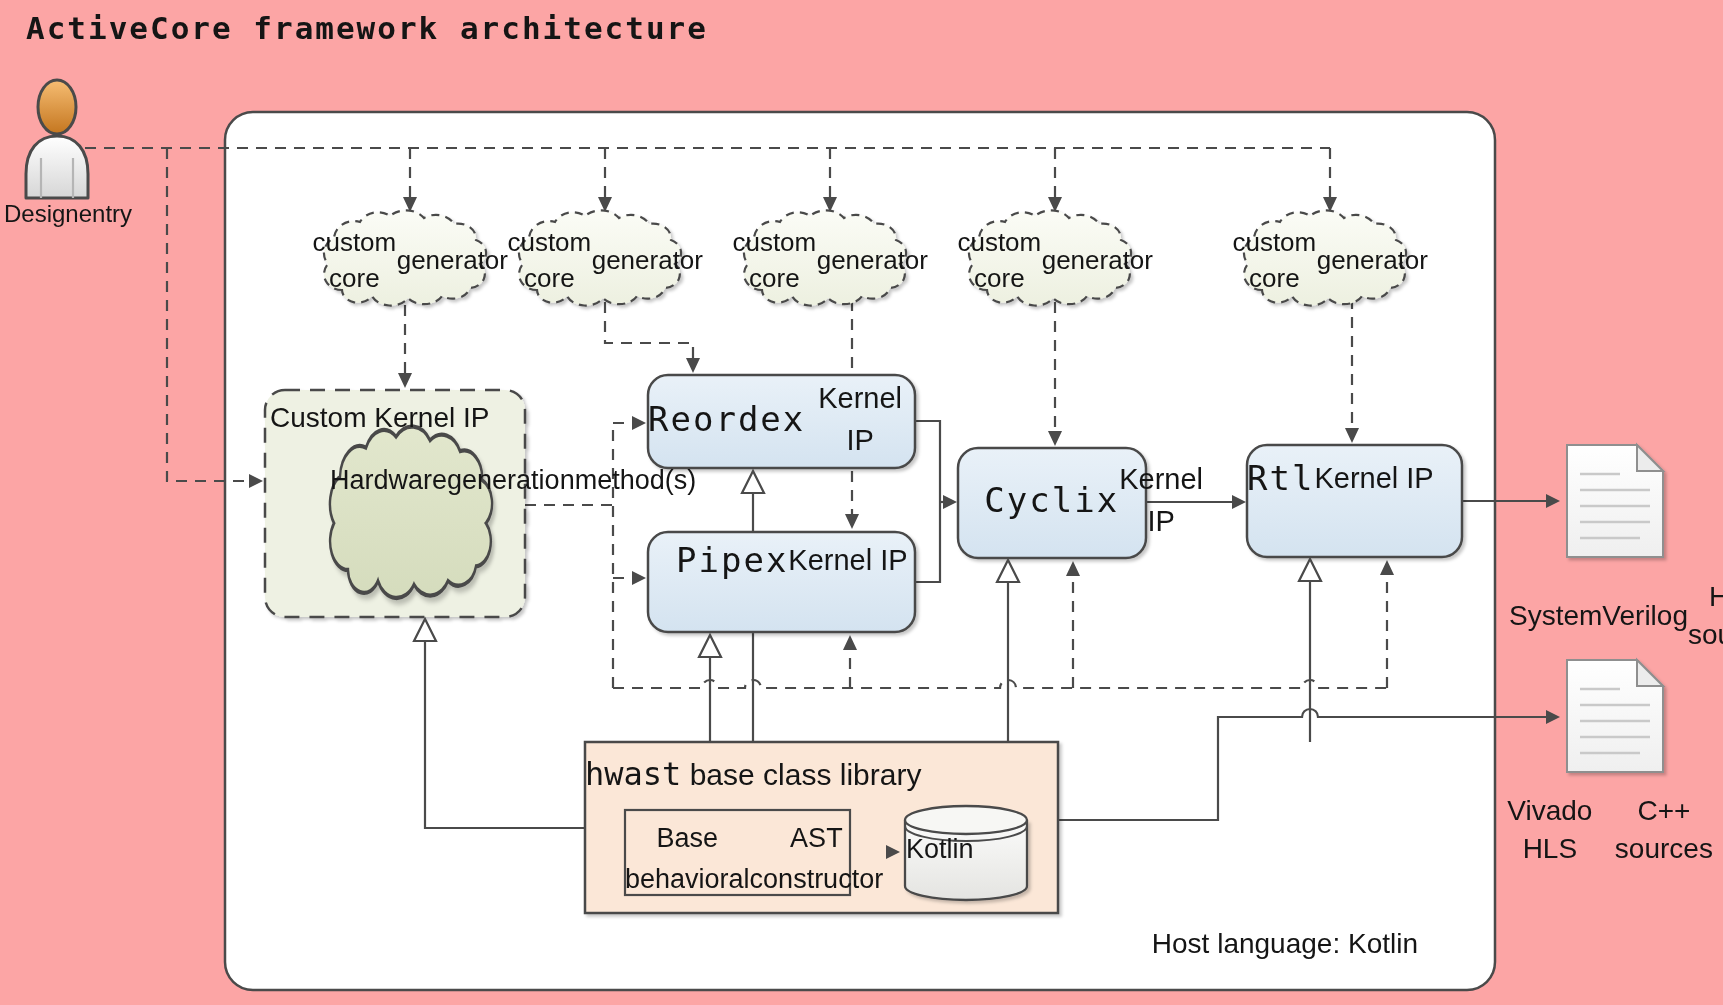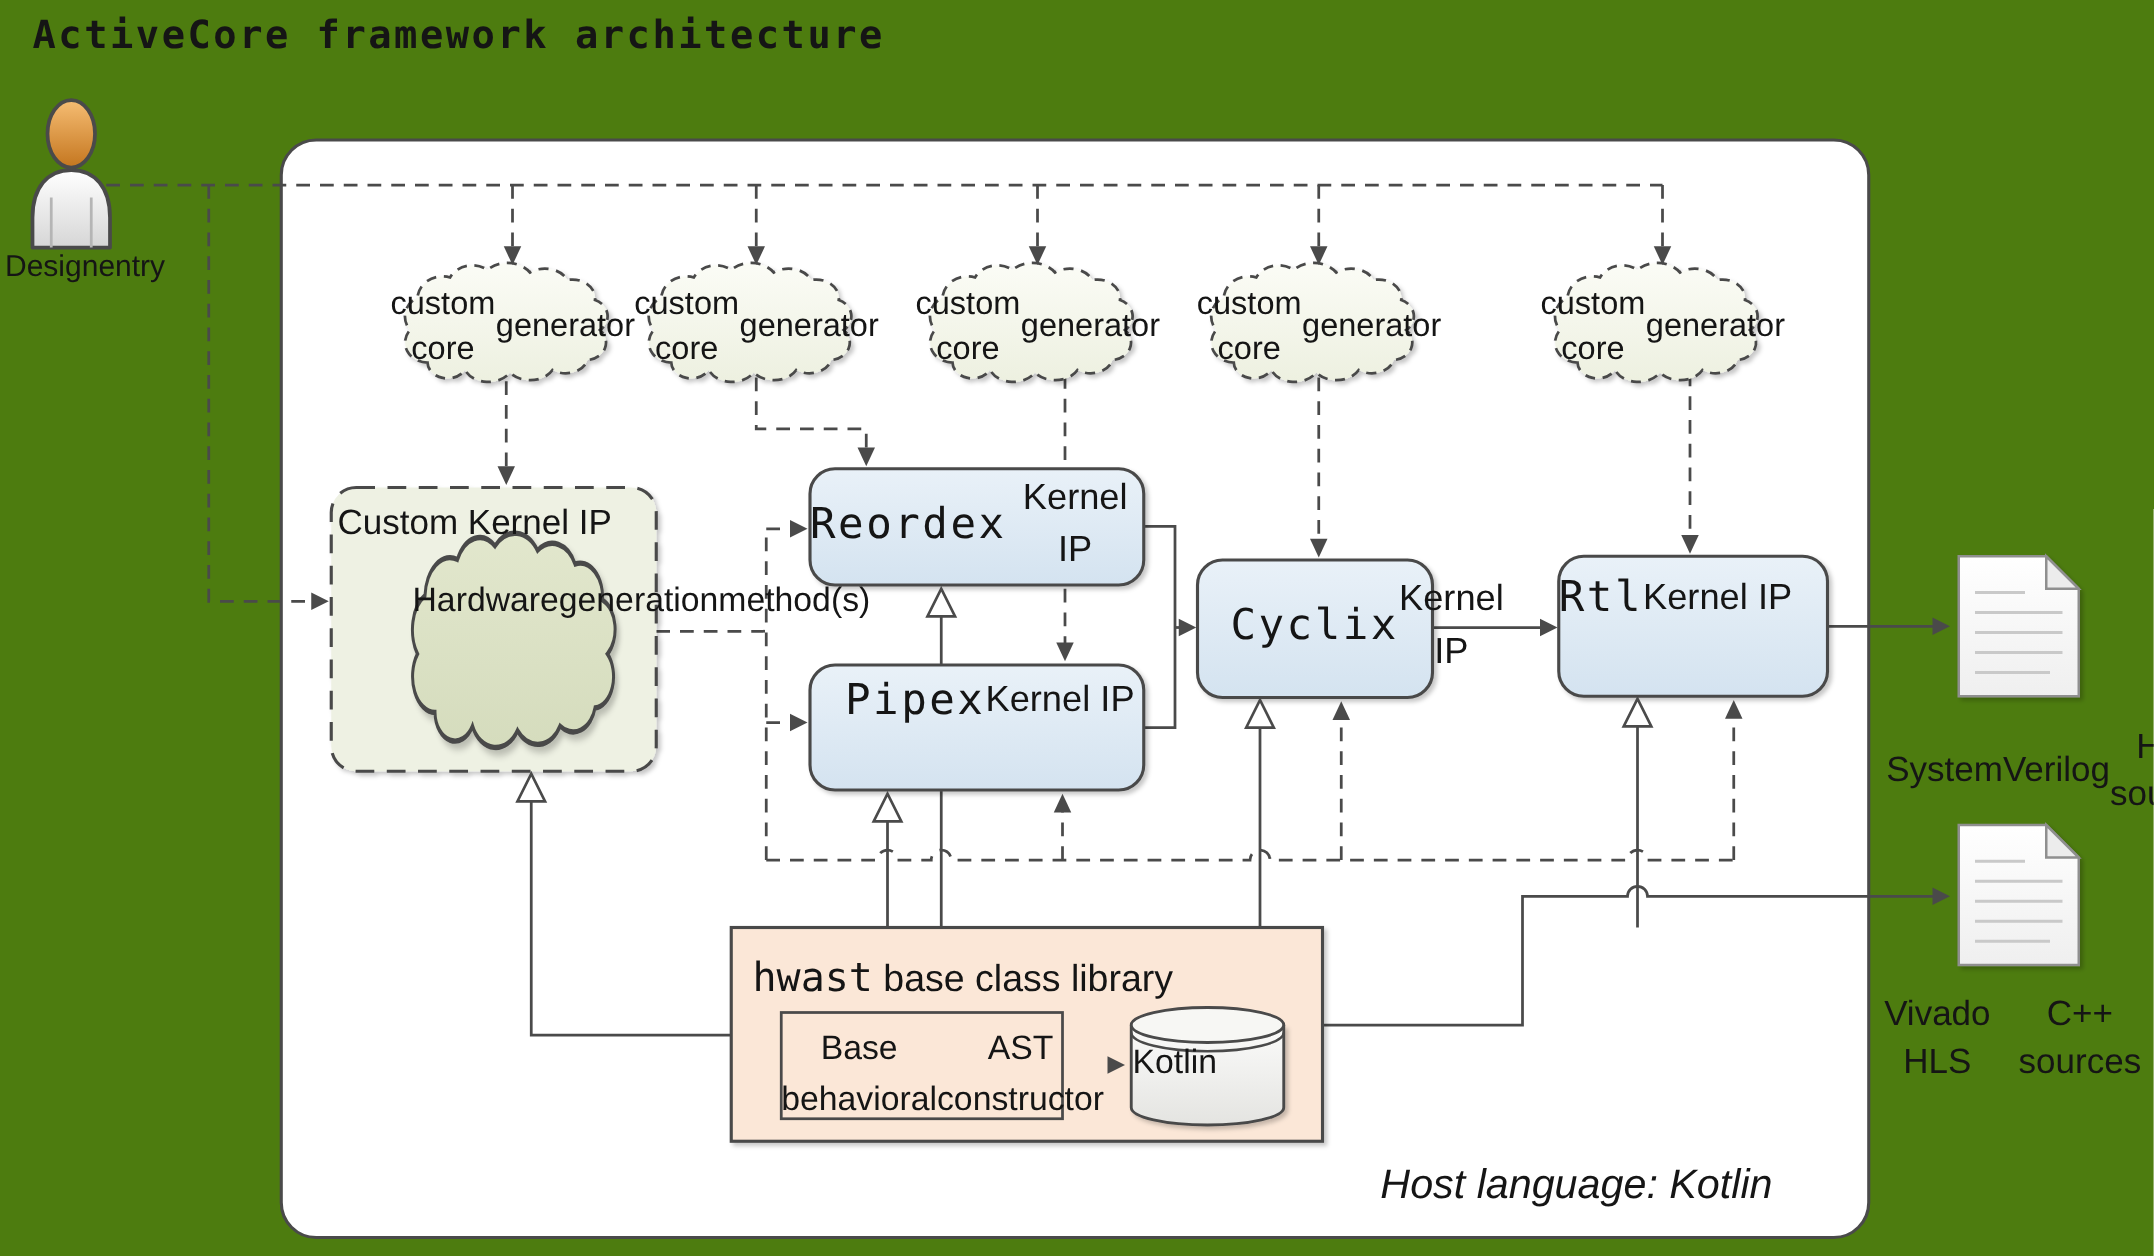"ActiveCore framework architecture" .stage { background: #4d7c0f -> #fca5a5 }
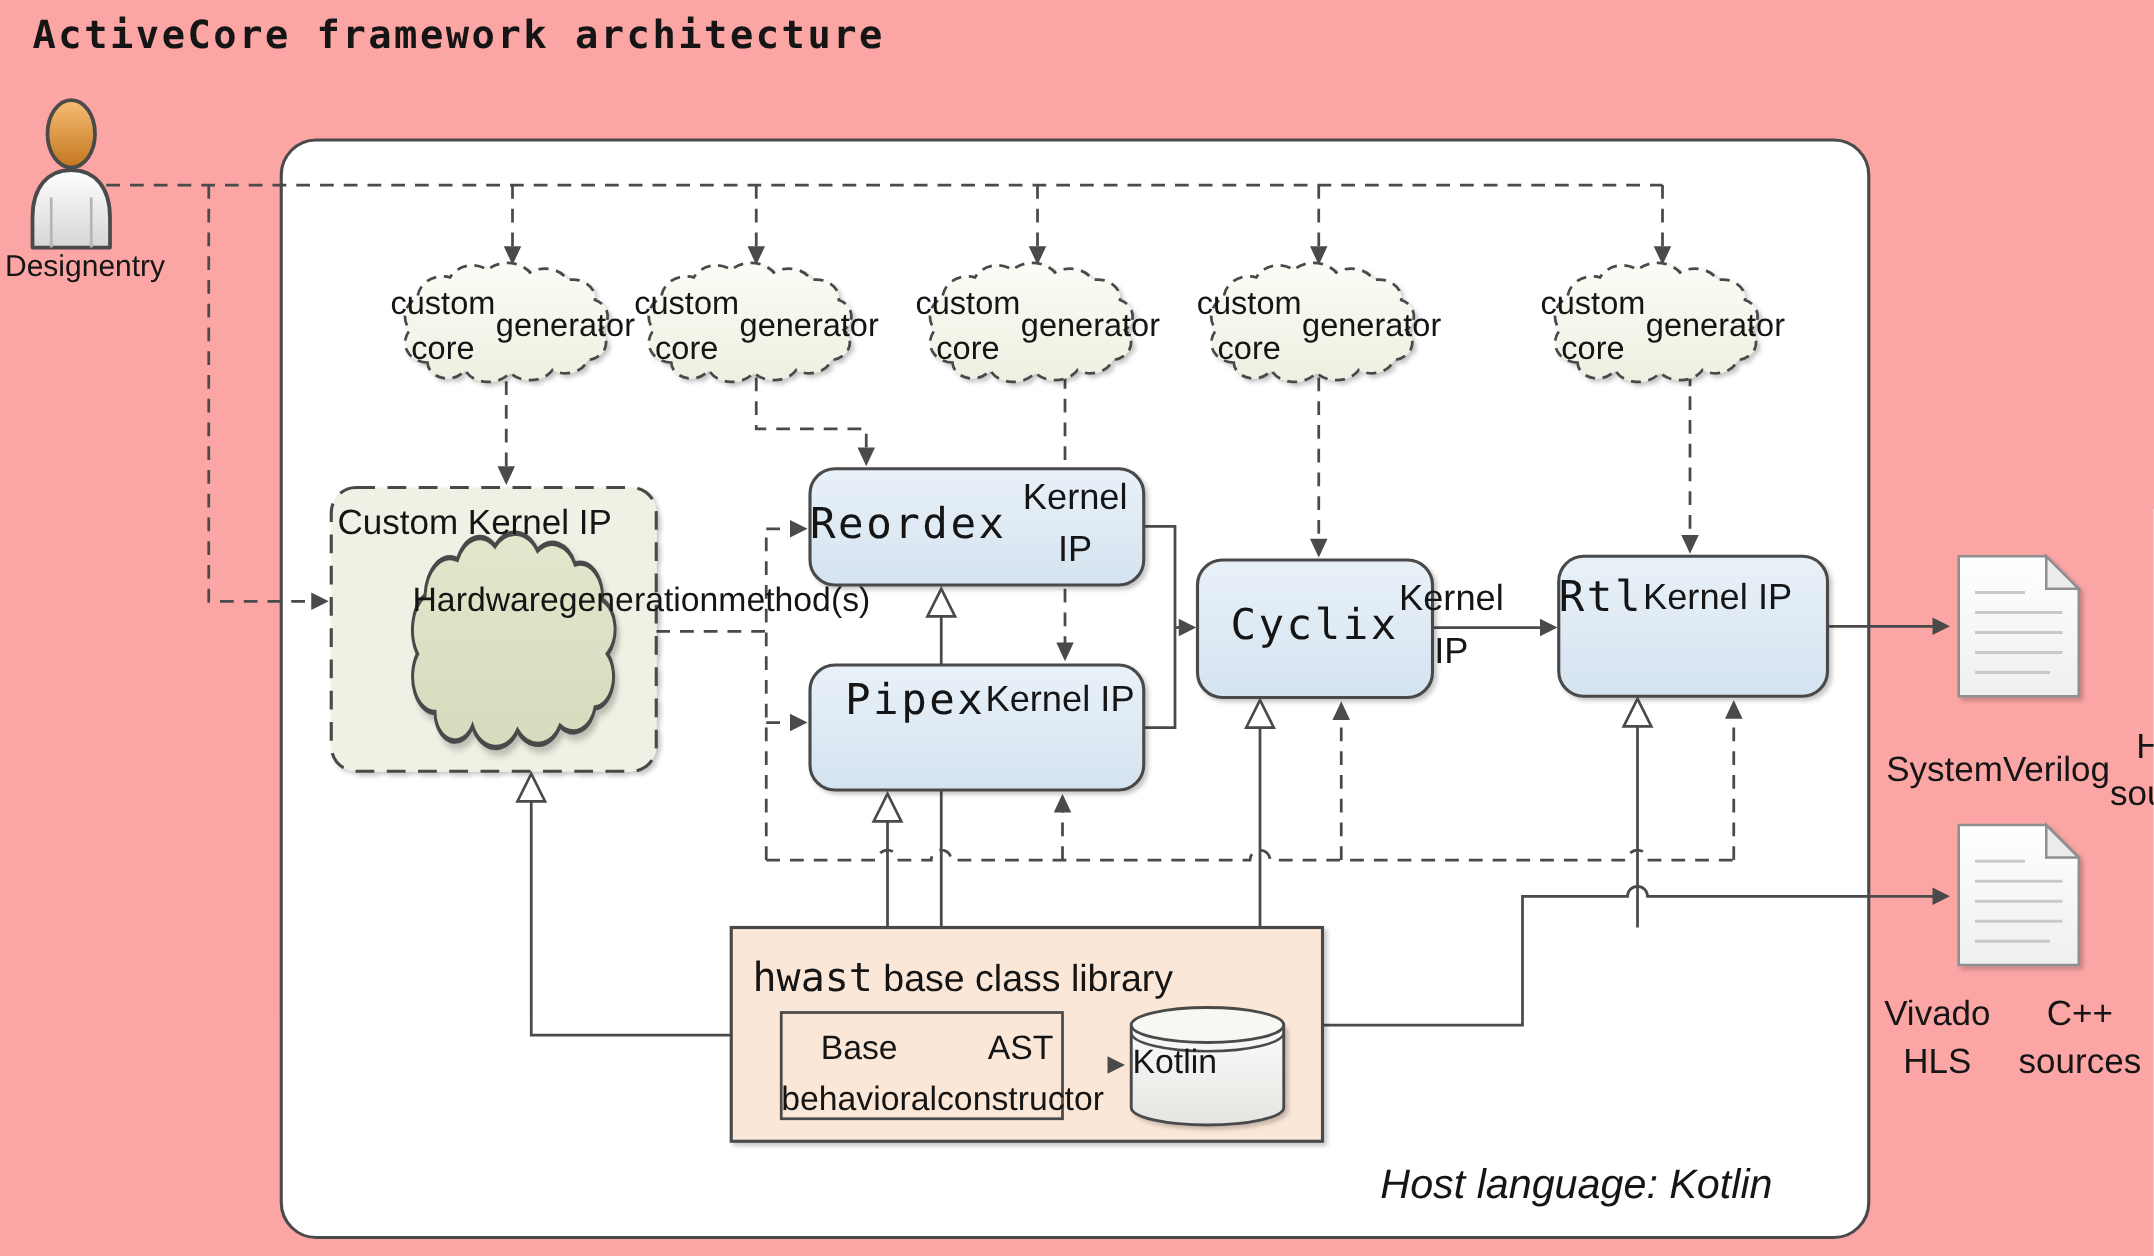"hwast base class library" .hwast-title { line-height: 56px -> 40px; padding-left: 17px -> none }
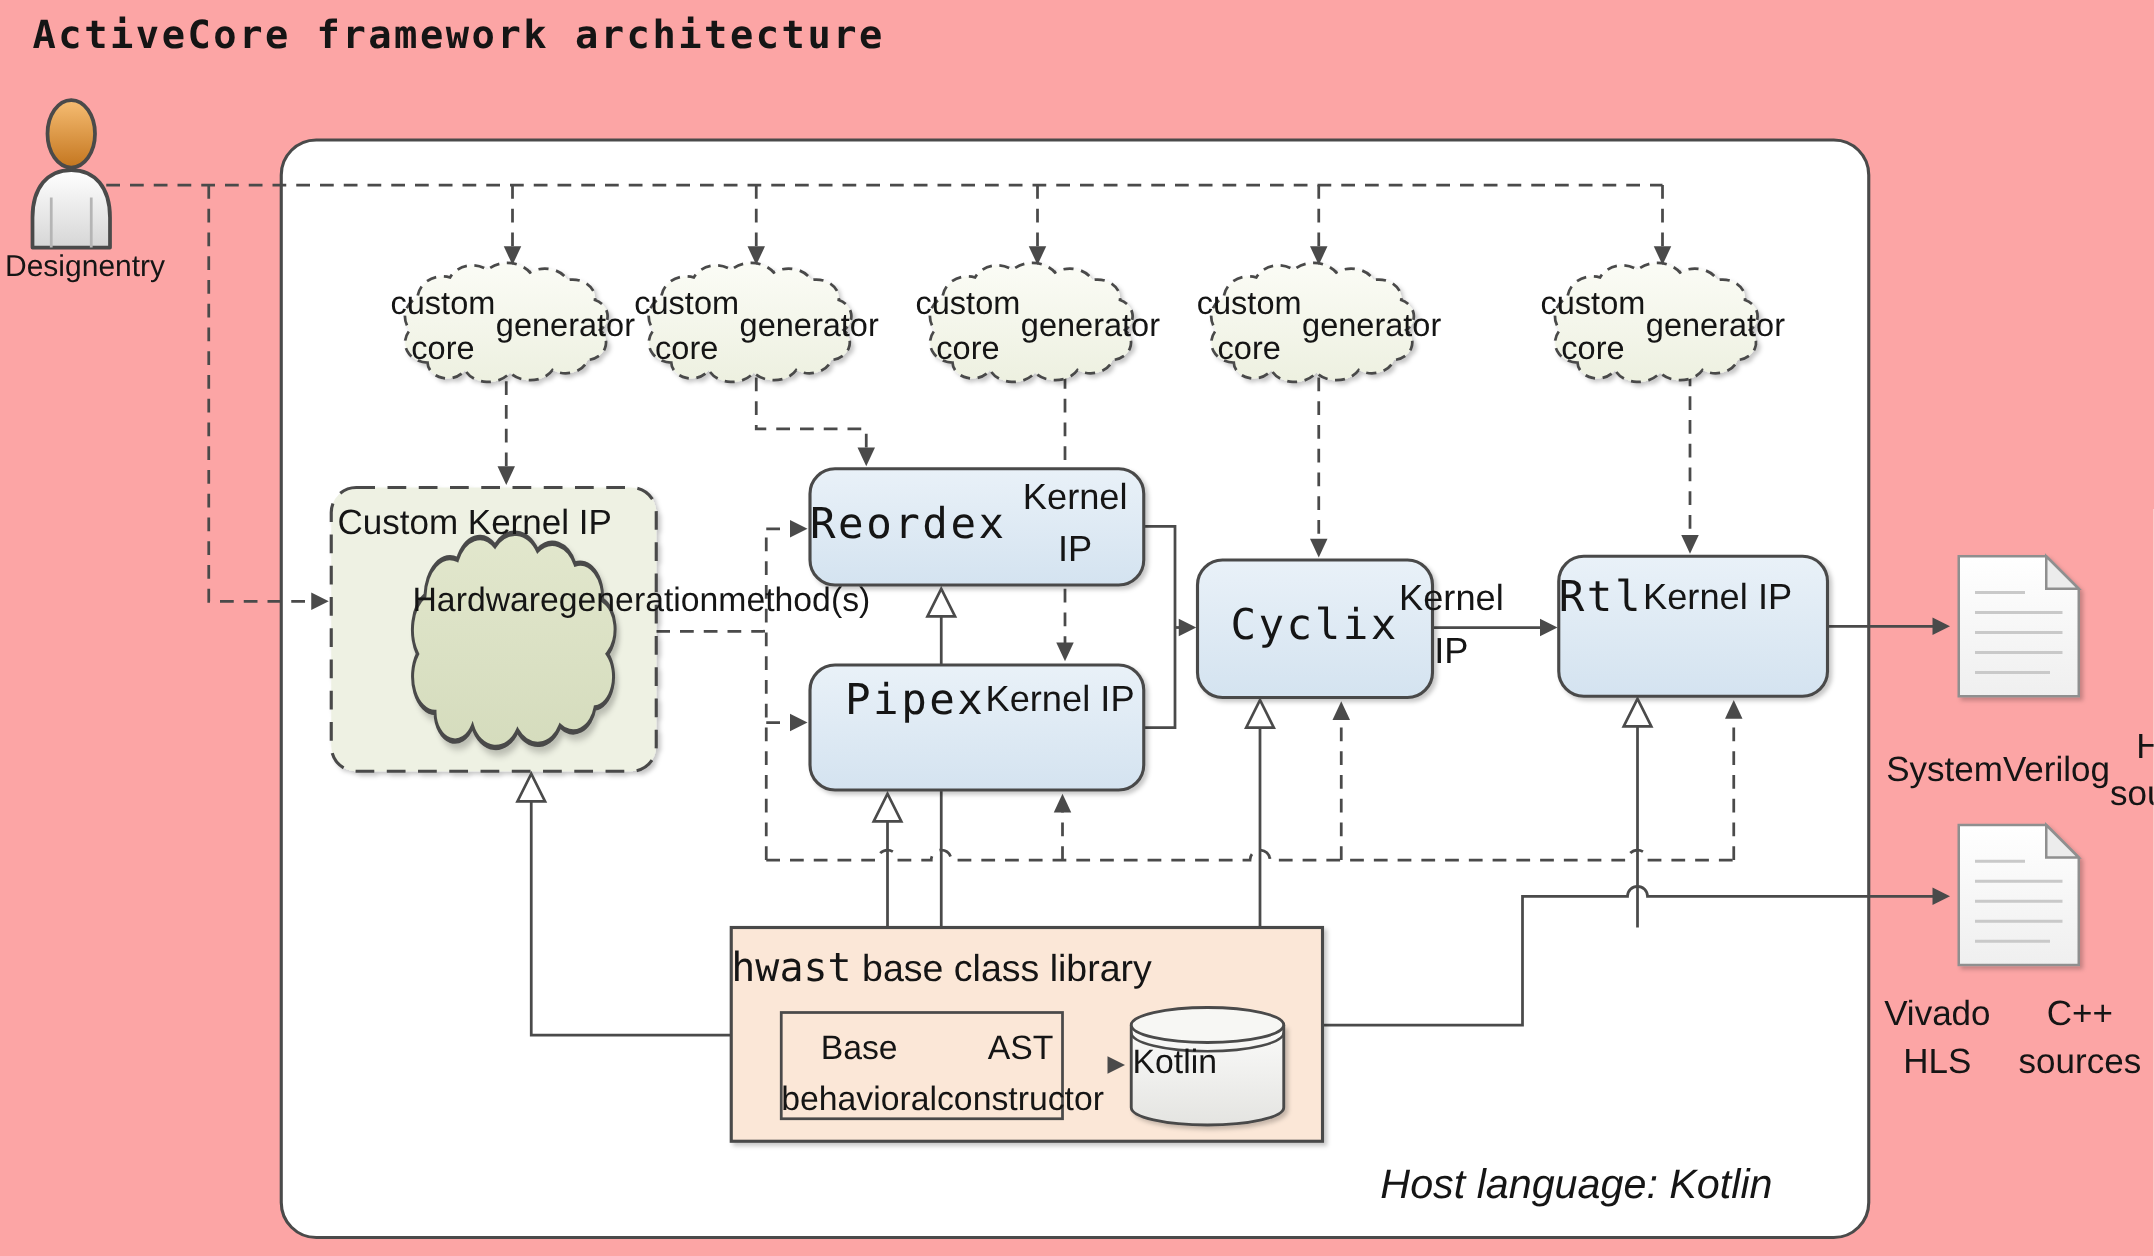"Host language: Kotlin" .host-lbl { font-size: 33px -> 28px; font-style: italic -> none }
